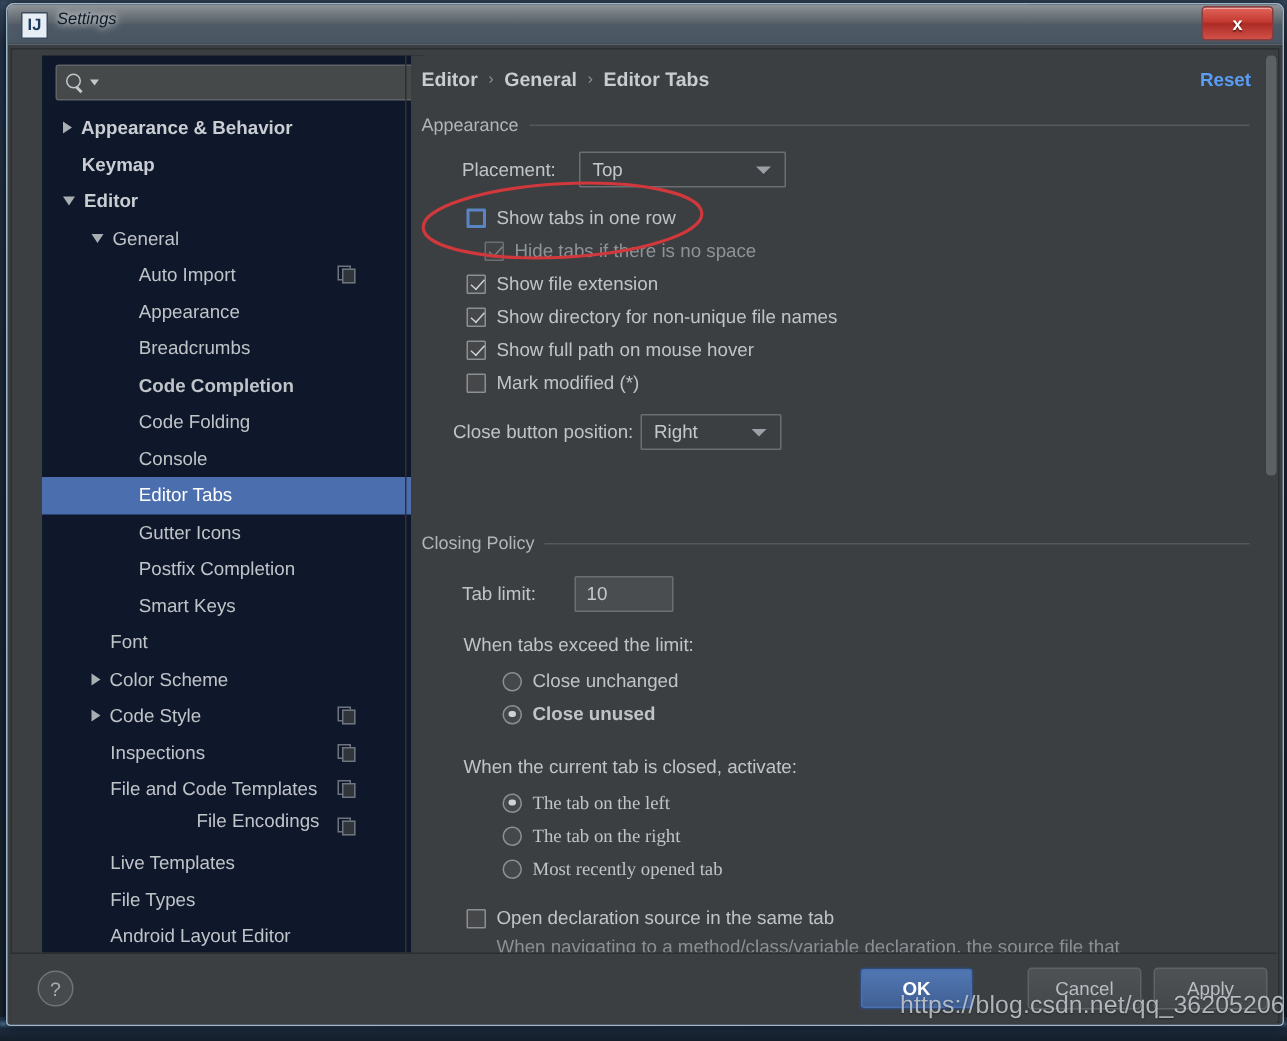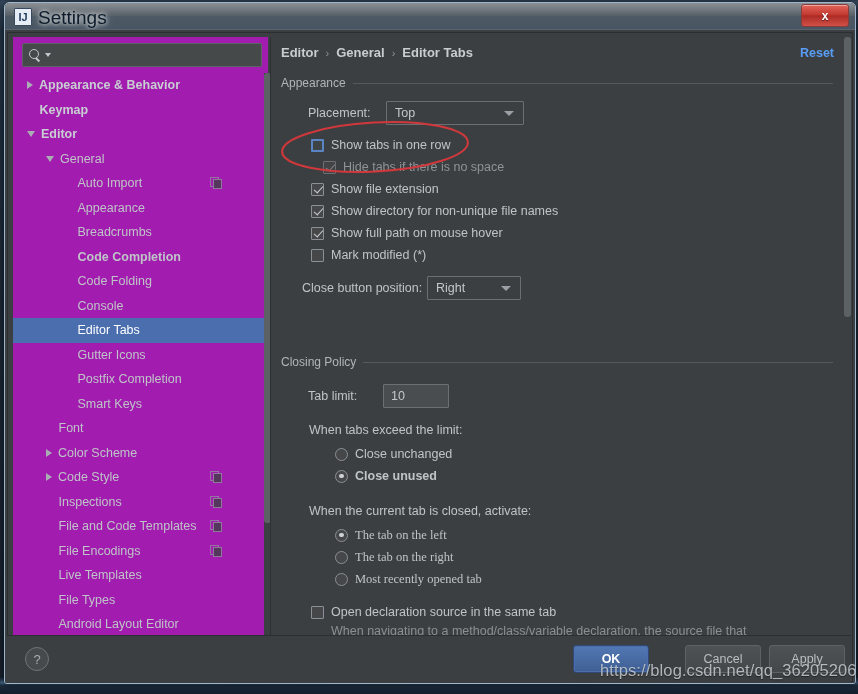"Settings" .title-text { font-size: 19px -> 11px; font-style: none -> italic }
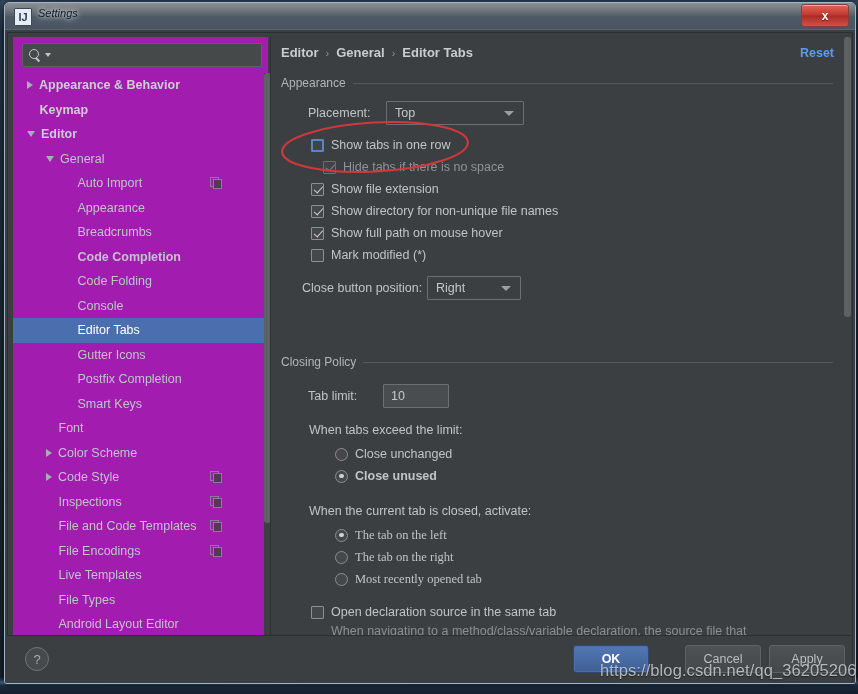"Appearance & Behavior" .left-panel { background: #a21caf -> #0f172a; left: 5px -> 20px }
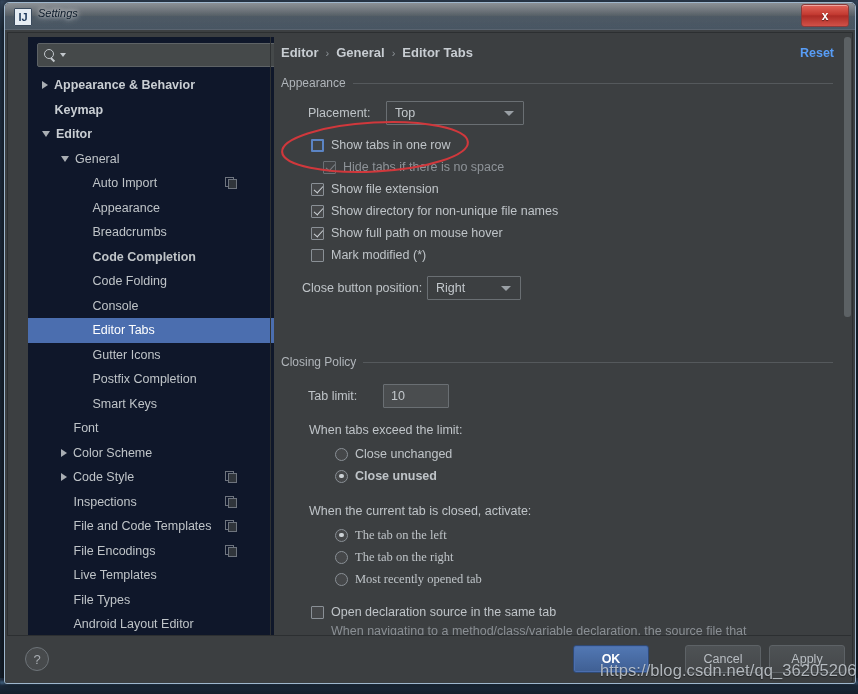"File Encodings" div.tree-row { flex-direction: none -> column }
